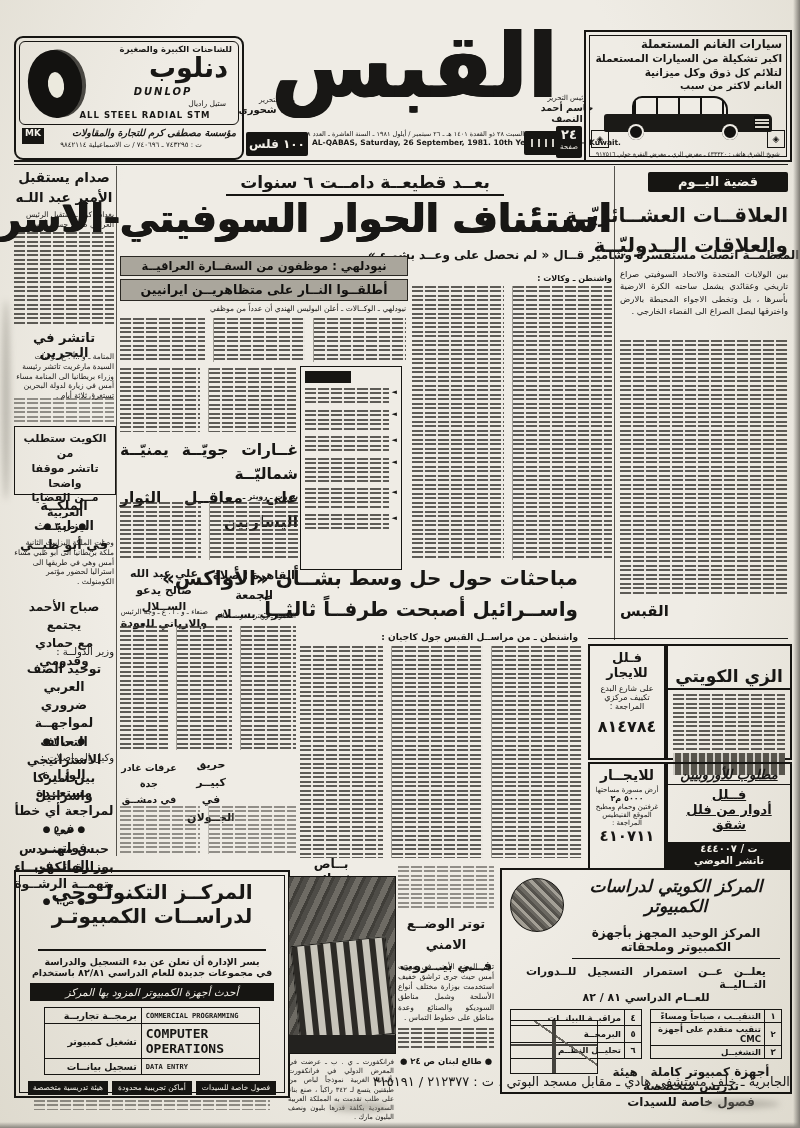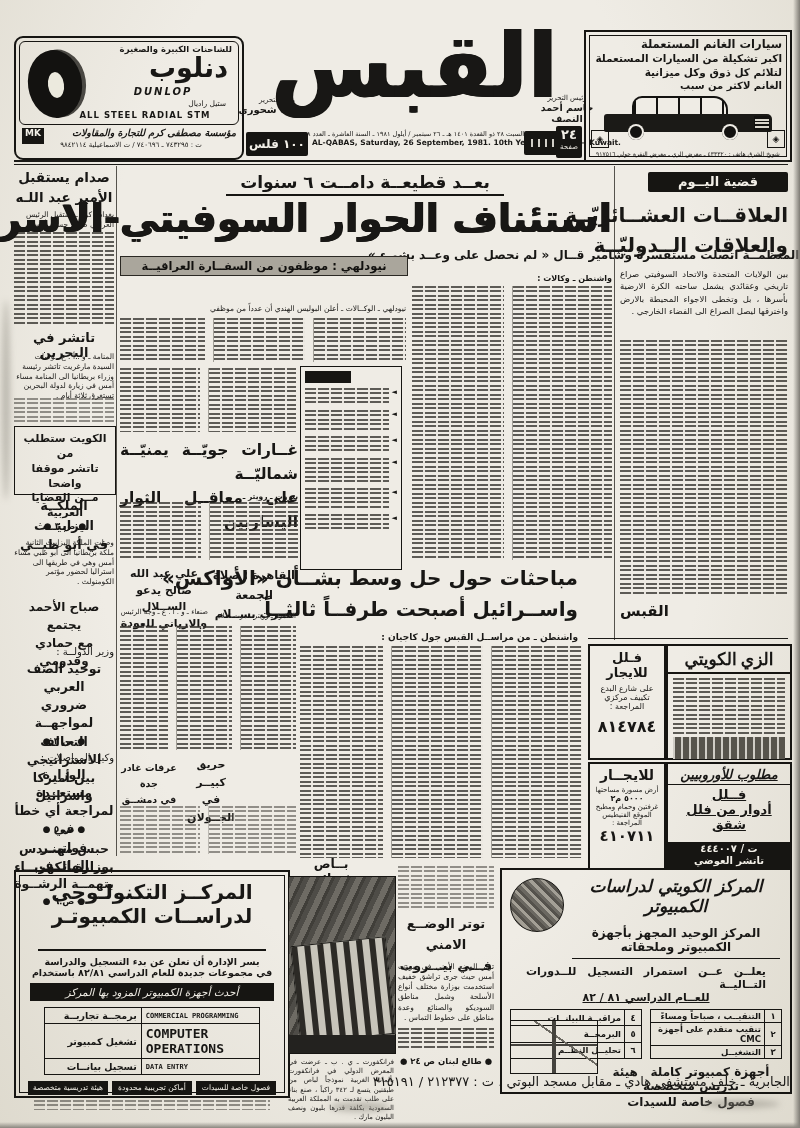"أطلقــوا النــار على متظاهريــن ايرانيين" div.abs { html: none -> <div>أطلقــوا النــار على متظاهريــن ايرانيين</div> }
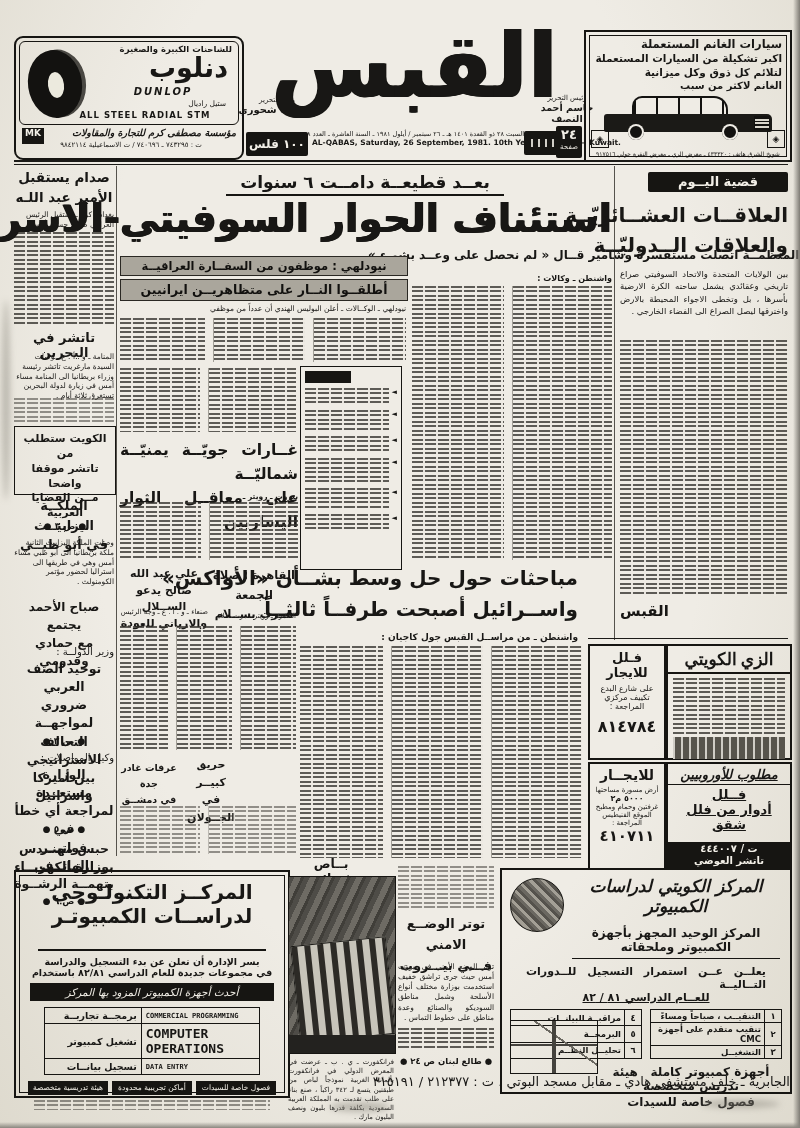"الزي الكويتي" div.ctr { font-family: Liberation Serif, serif -> none; margin-top: 3px -> 20px }
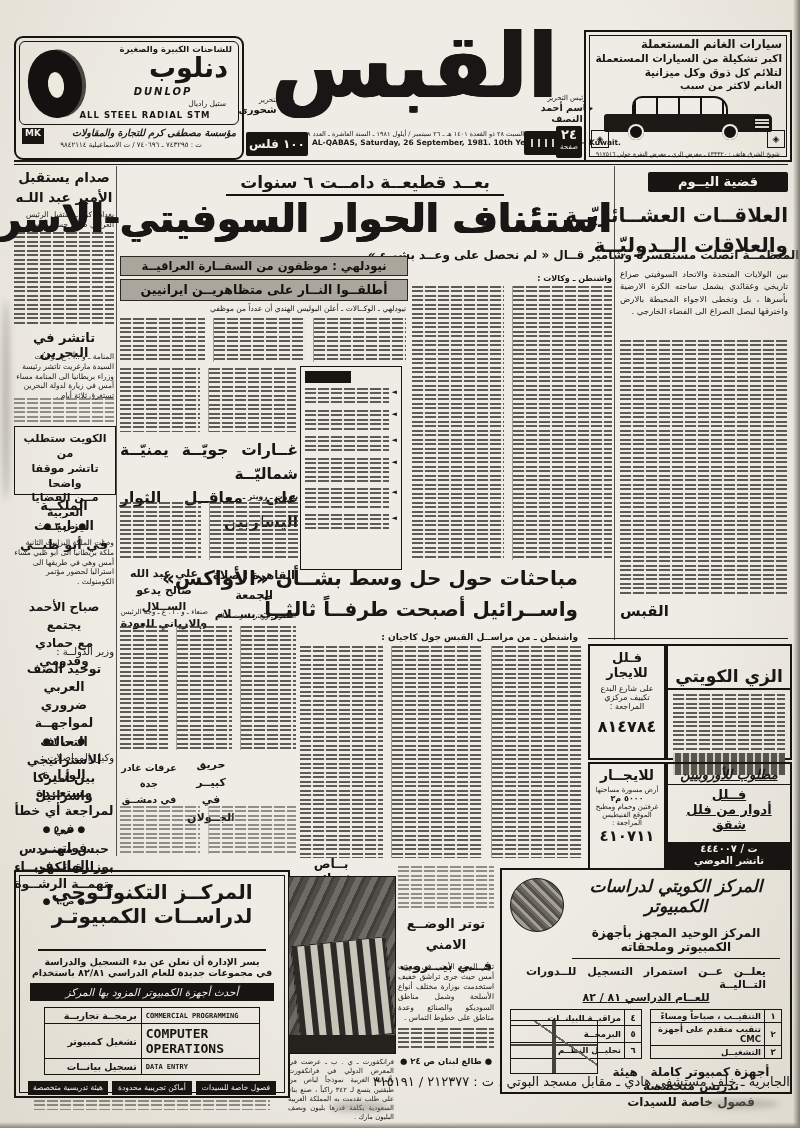"للعــام الدراسي ٨١ / ٨٢" div.ctr { text-decoration: underline -> none }
